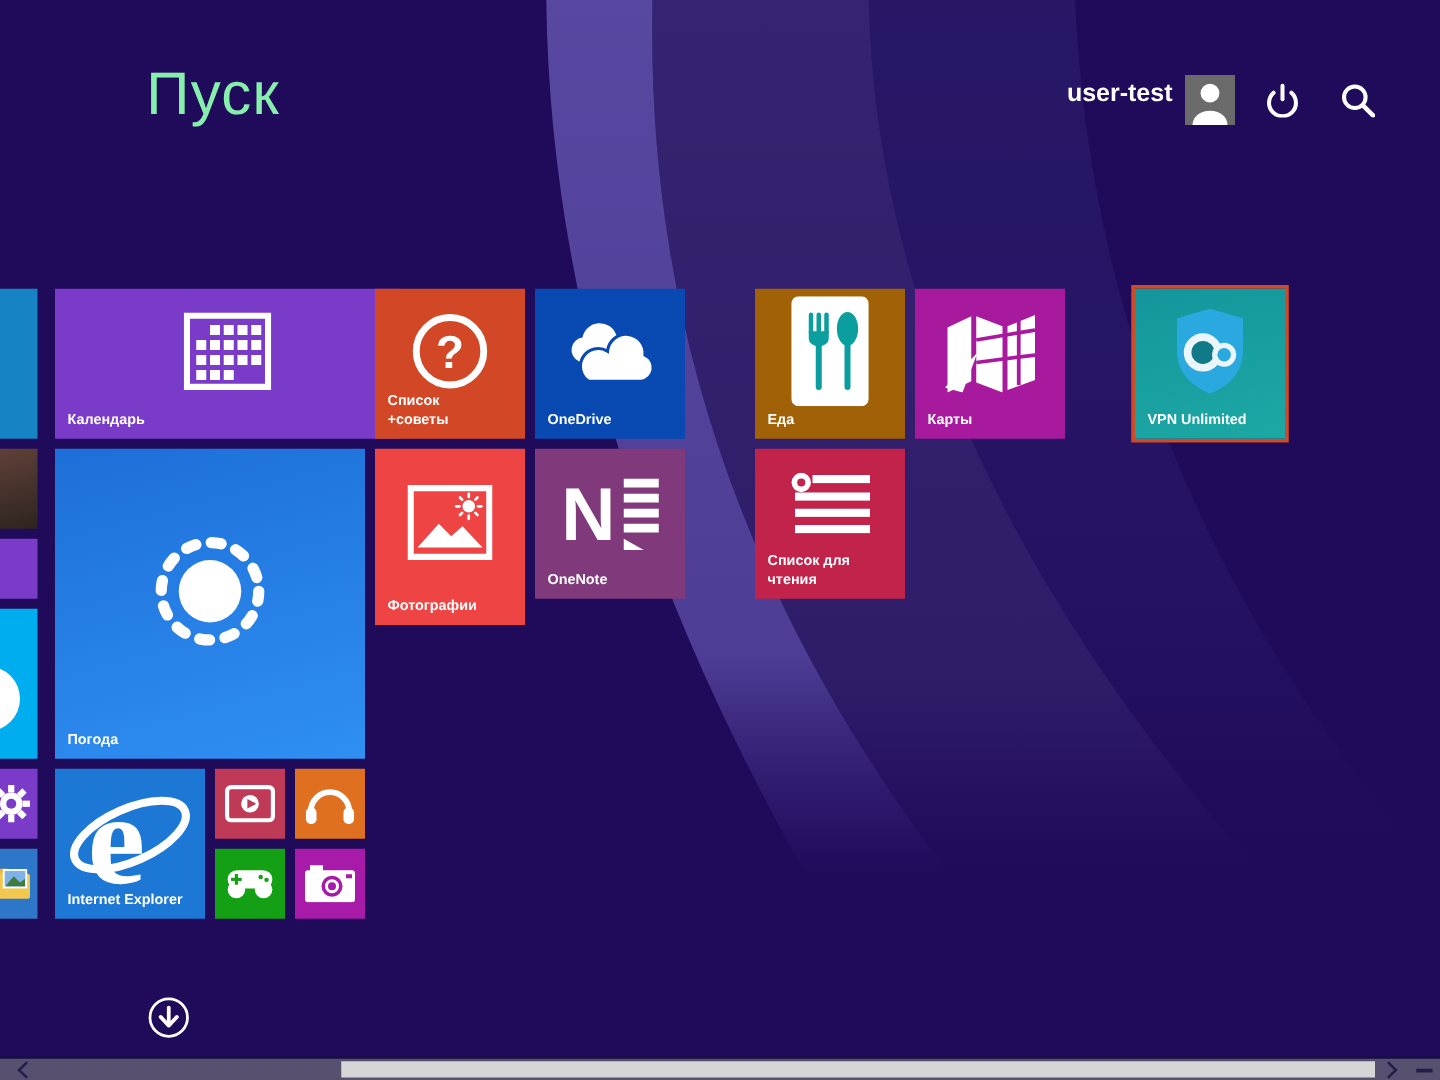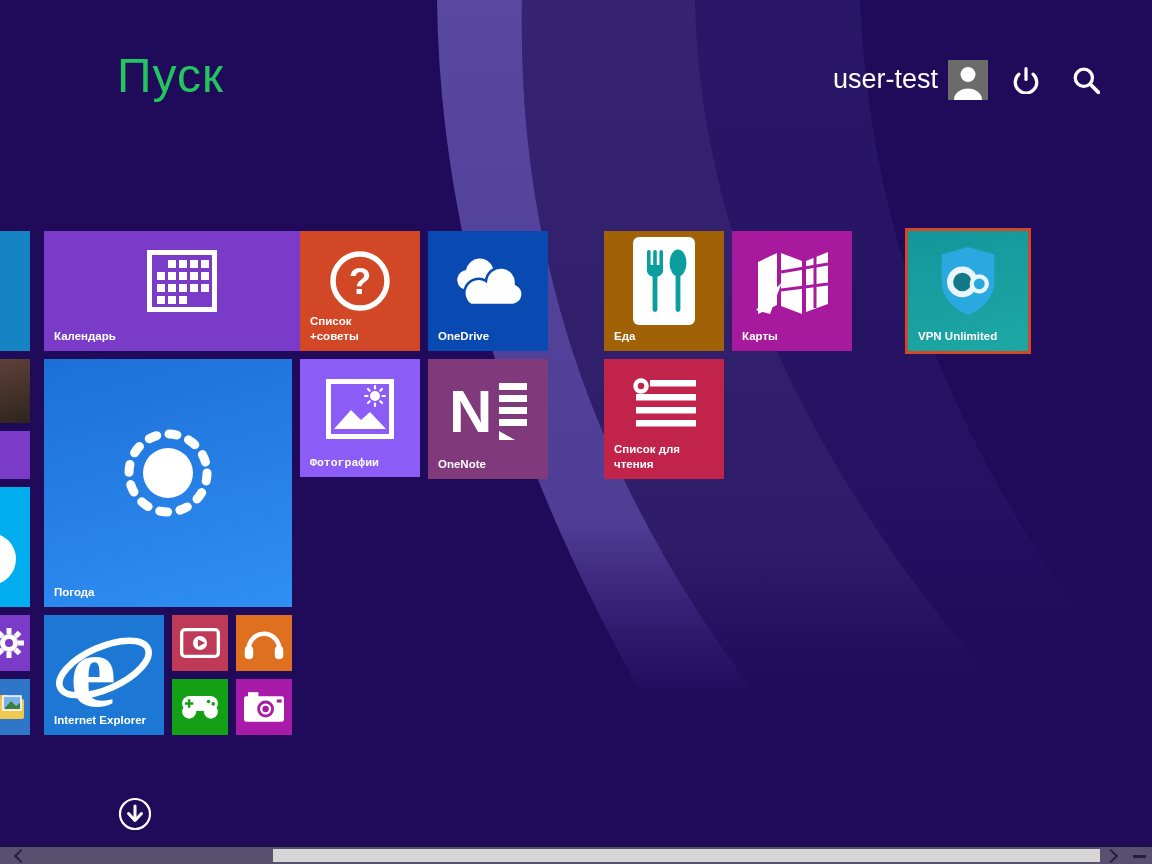"Пуск" .start-title { color: #22c55e -> #86efac }
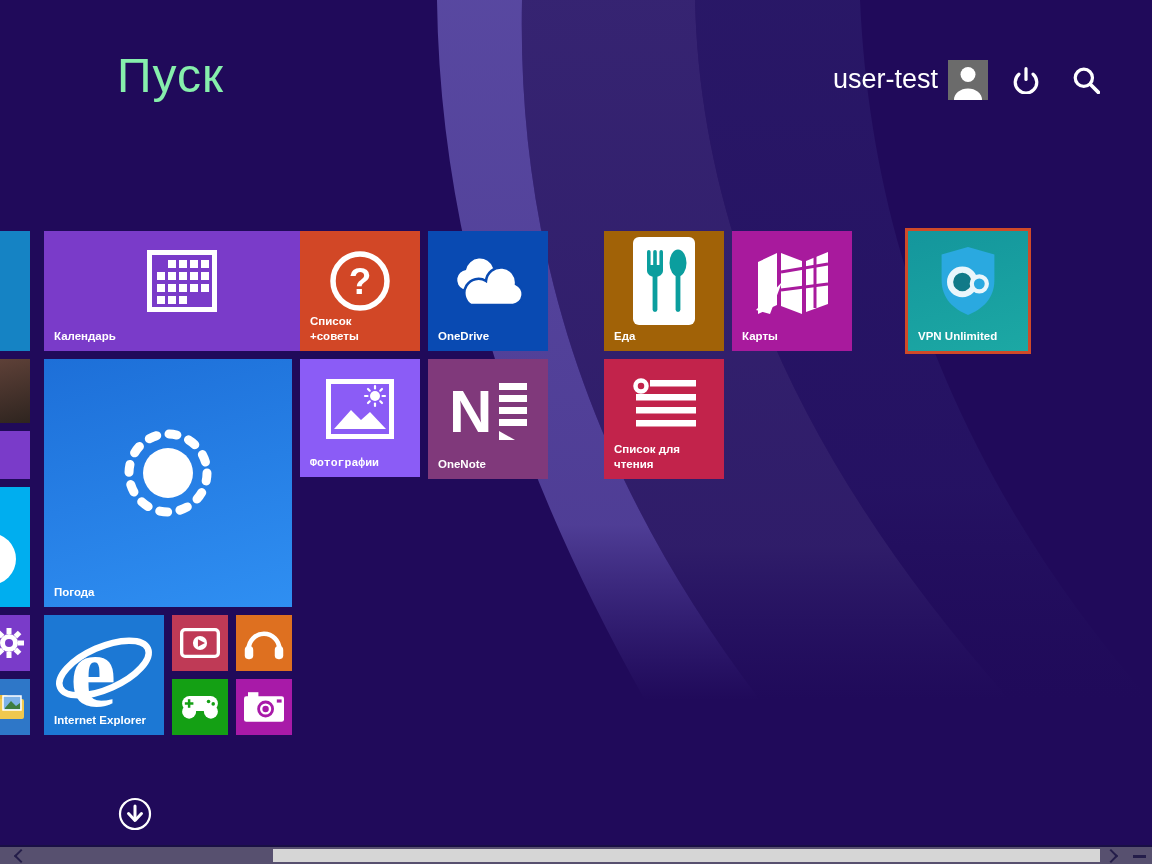"user-test" .user-name { font-size: 27px -> 20px; font-weight: 400 -> 700 }
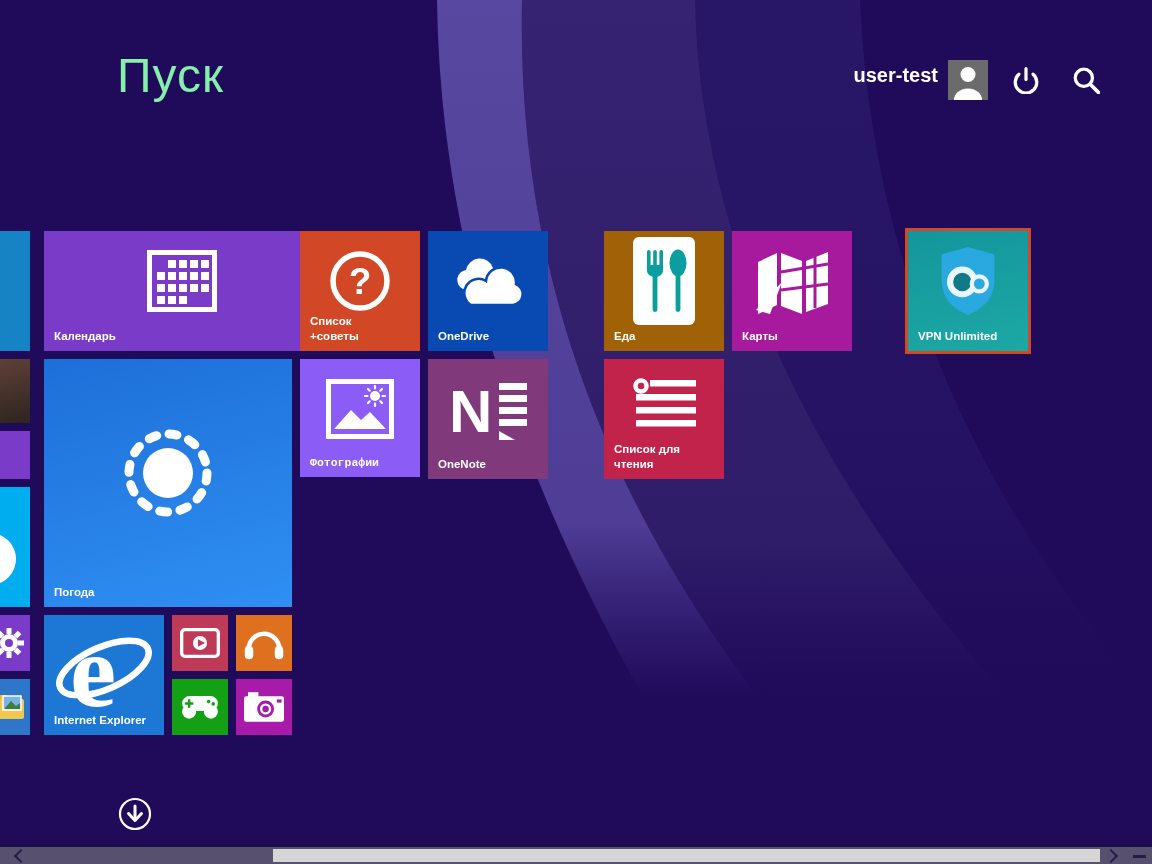"Фотографии" div.tile { background: #8b5cf6 -> #ef4444; font-family: Liberation Mono, monospace -> none; height: 118px -> 141px }
